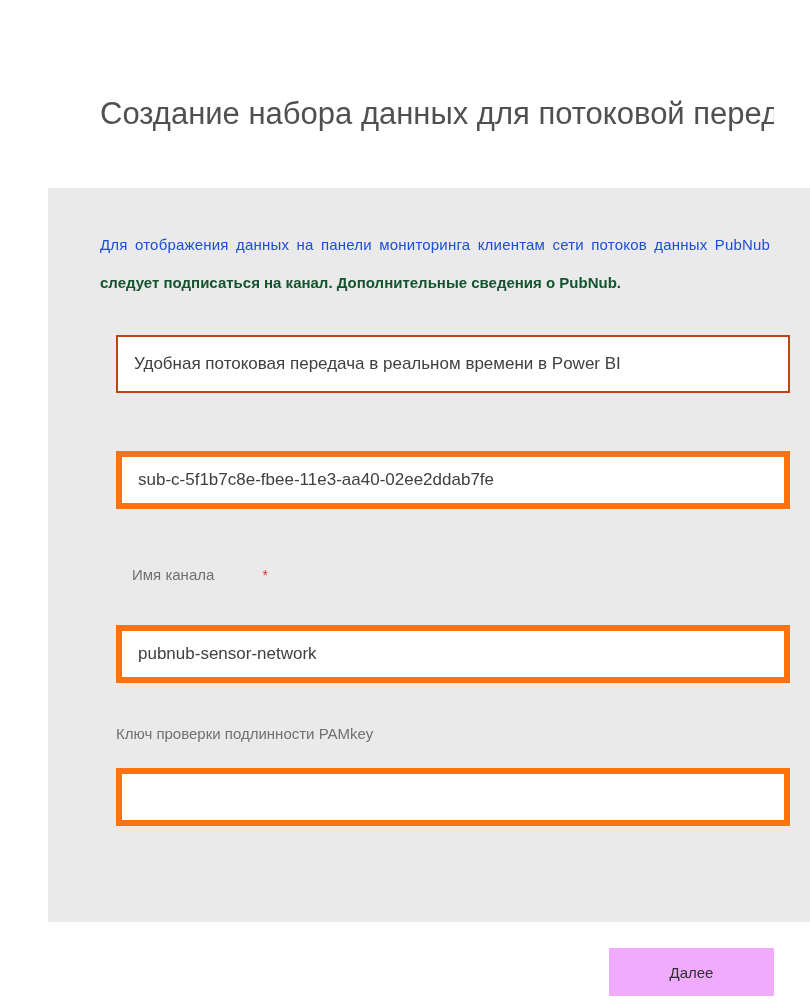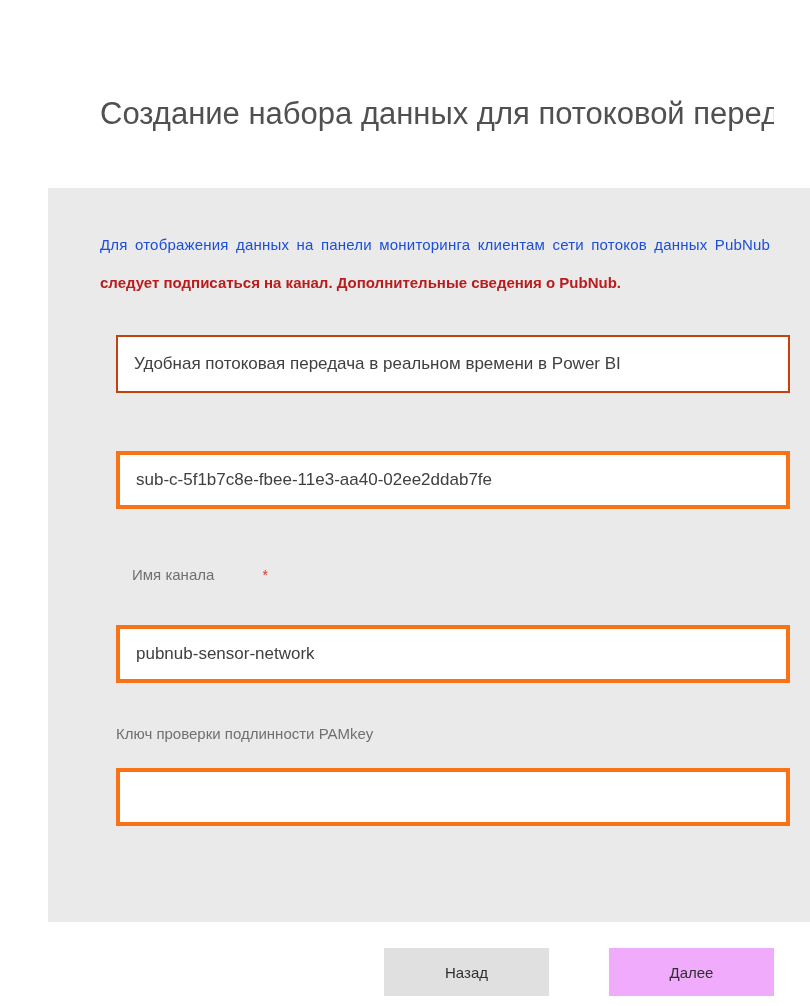"следует подписаться на канал." .description-bold { color: #b91c1c -> #14532d }
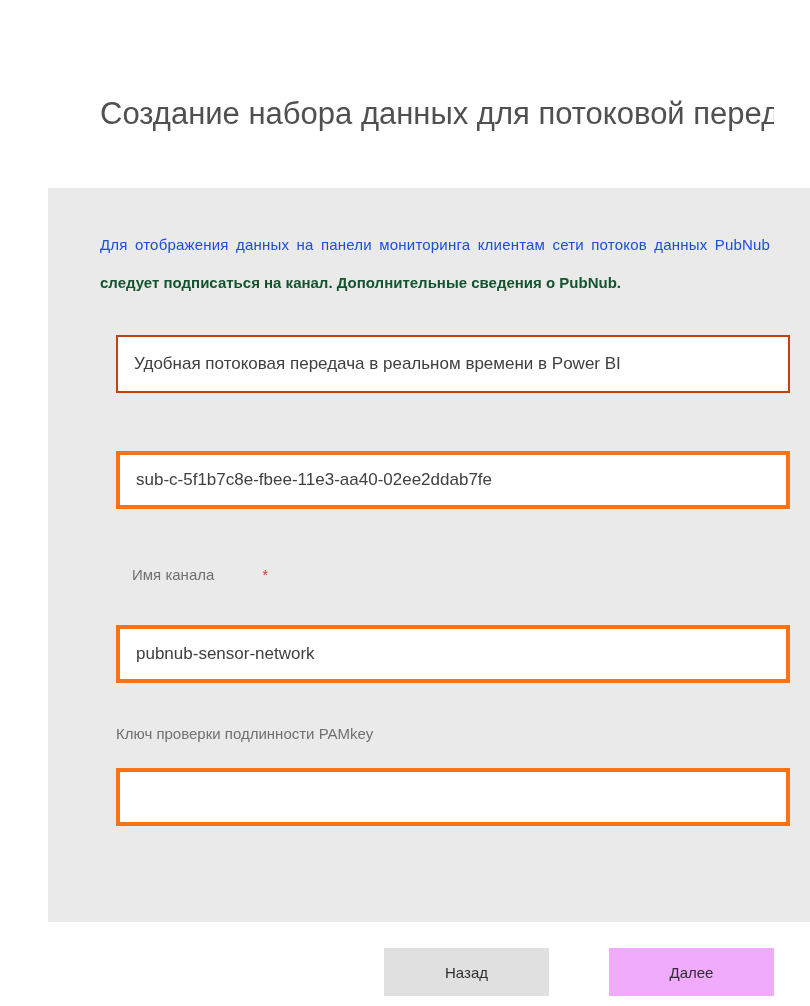"sub-c-5f1b7c8e-fbee-11e3-aa40-02ee2ddab7" .form-input { border: 4px solid #f97316 -> 6px solid #f97316 }
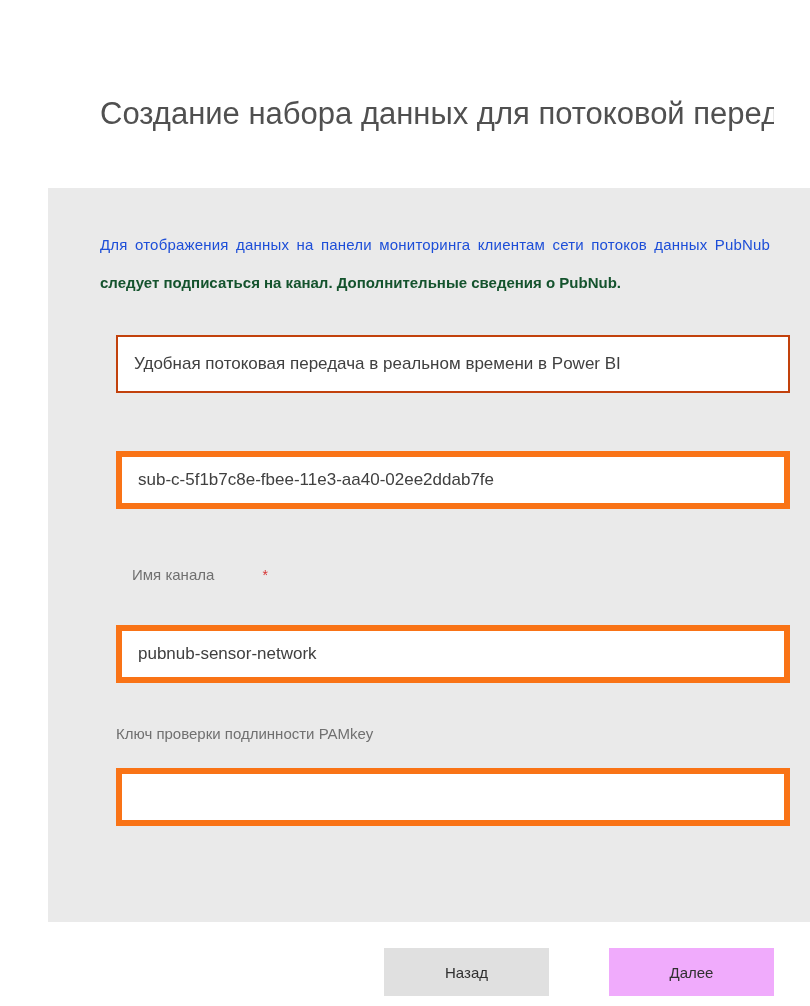"Назад" button.btn { html: <button>Назад</button> -> none }
